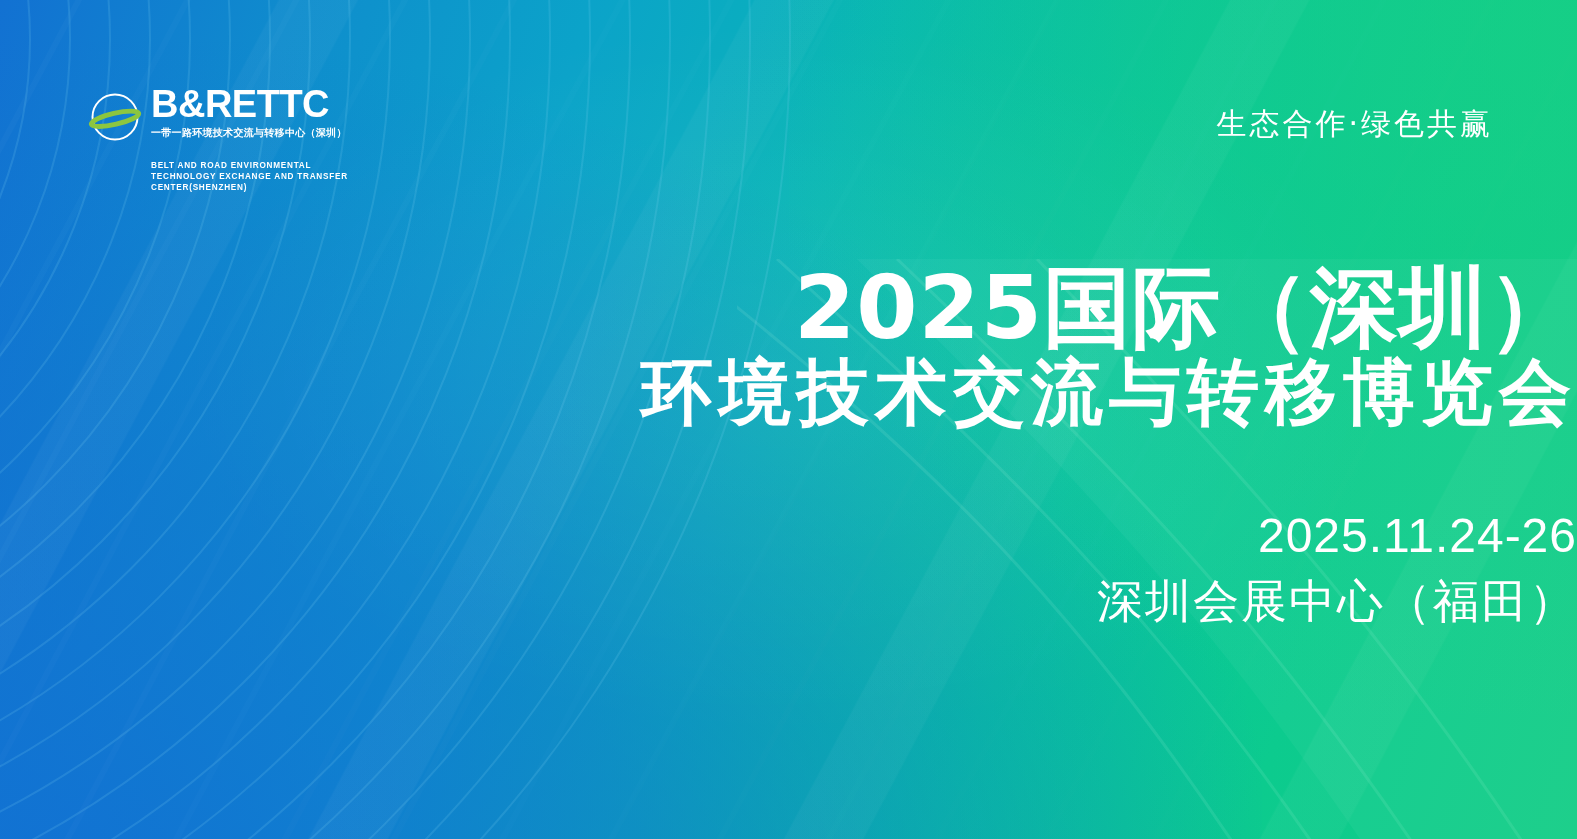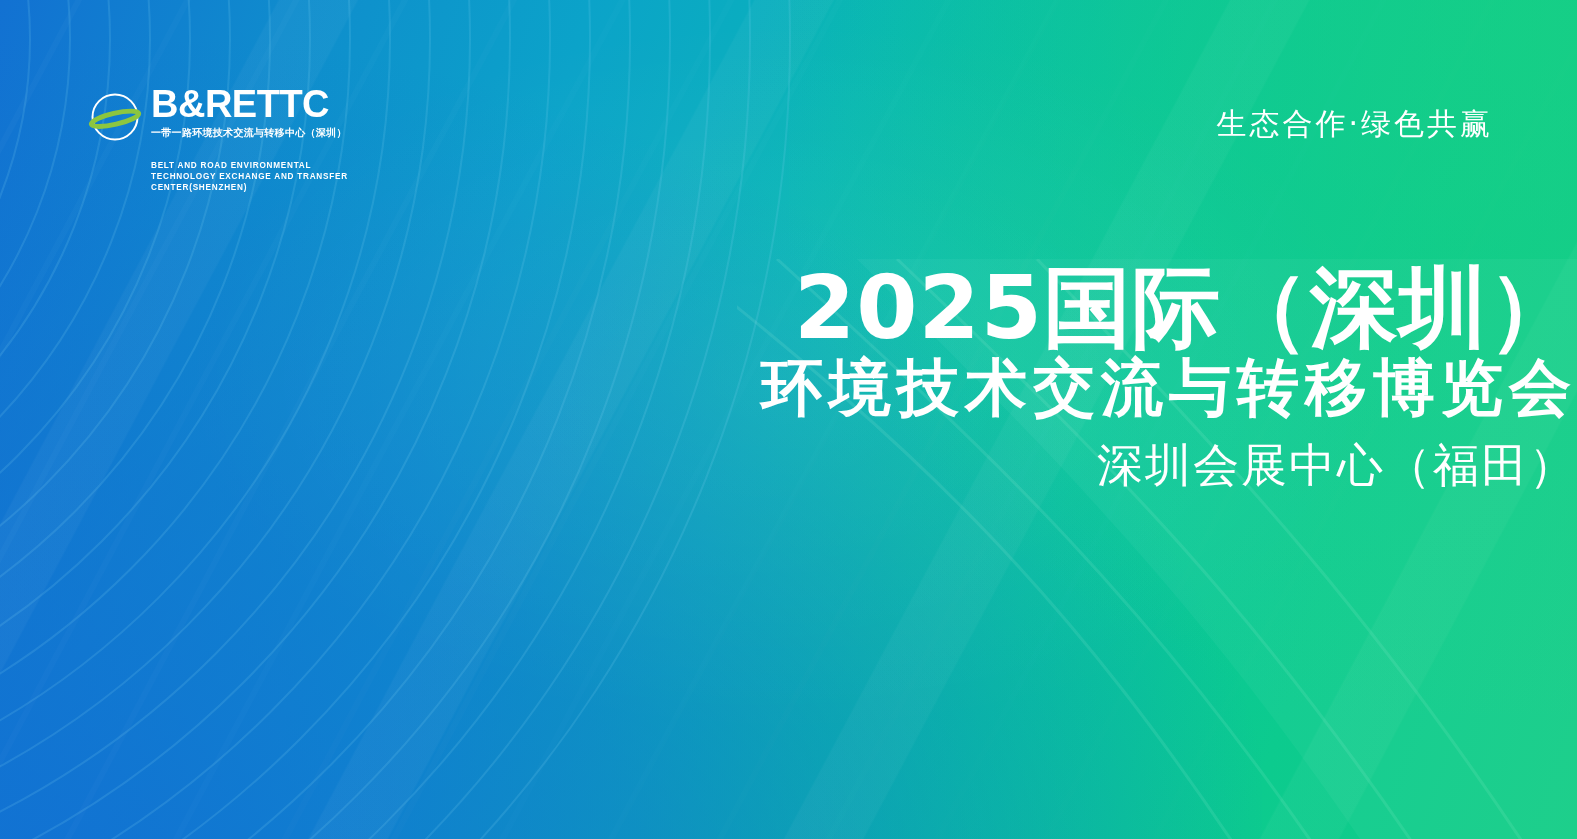"环境技术交流与转移博览会" .title2 { font-family: Liberation Mono, monospace -> Liberation Sans, sans-serif; font-size: 62px -> 72px; margin-top: 6px -> none }
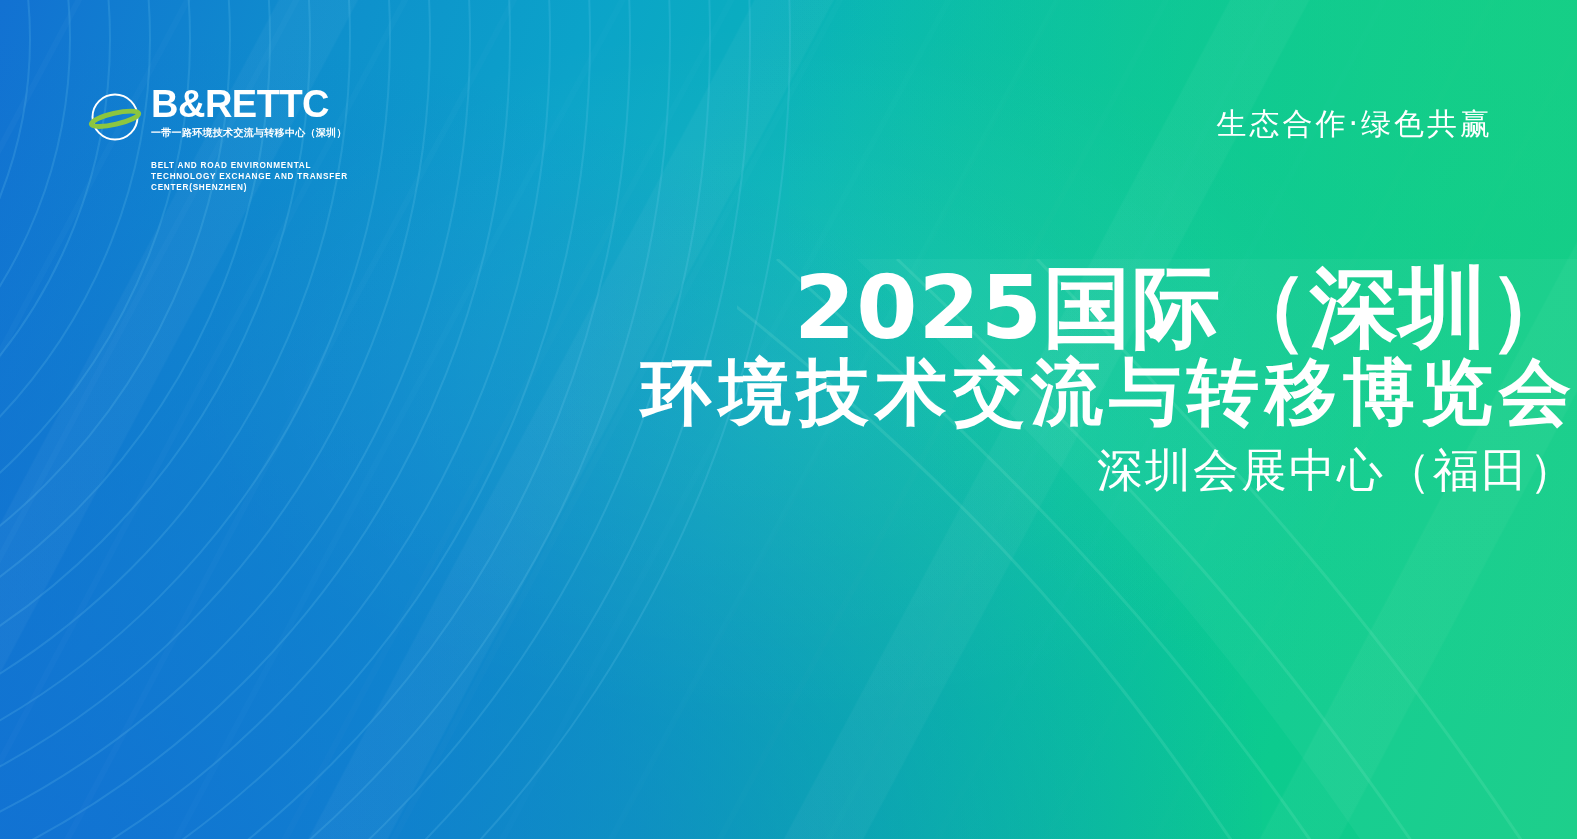"2025.11.24-26" div.date { html: none -> <div>2025.11.24-26</div> }
